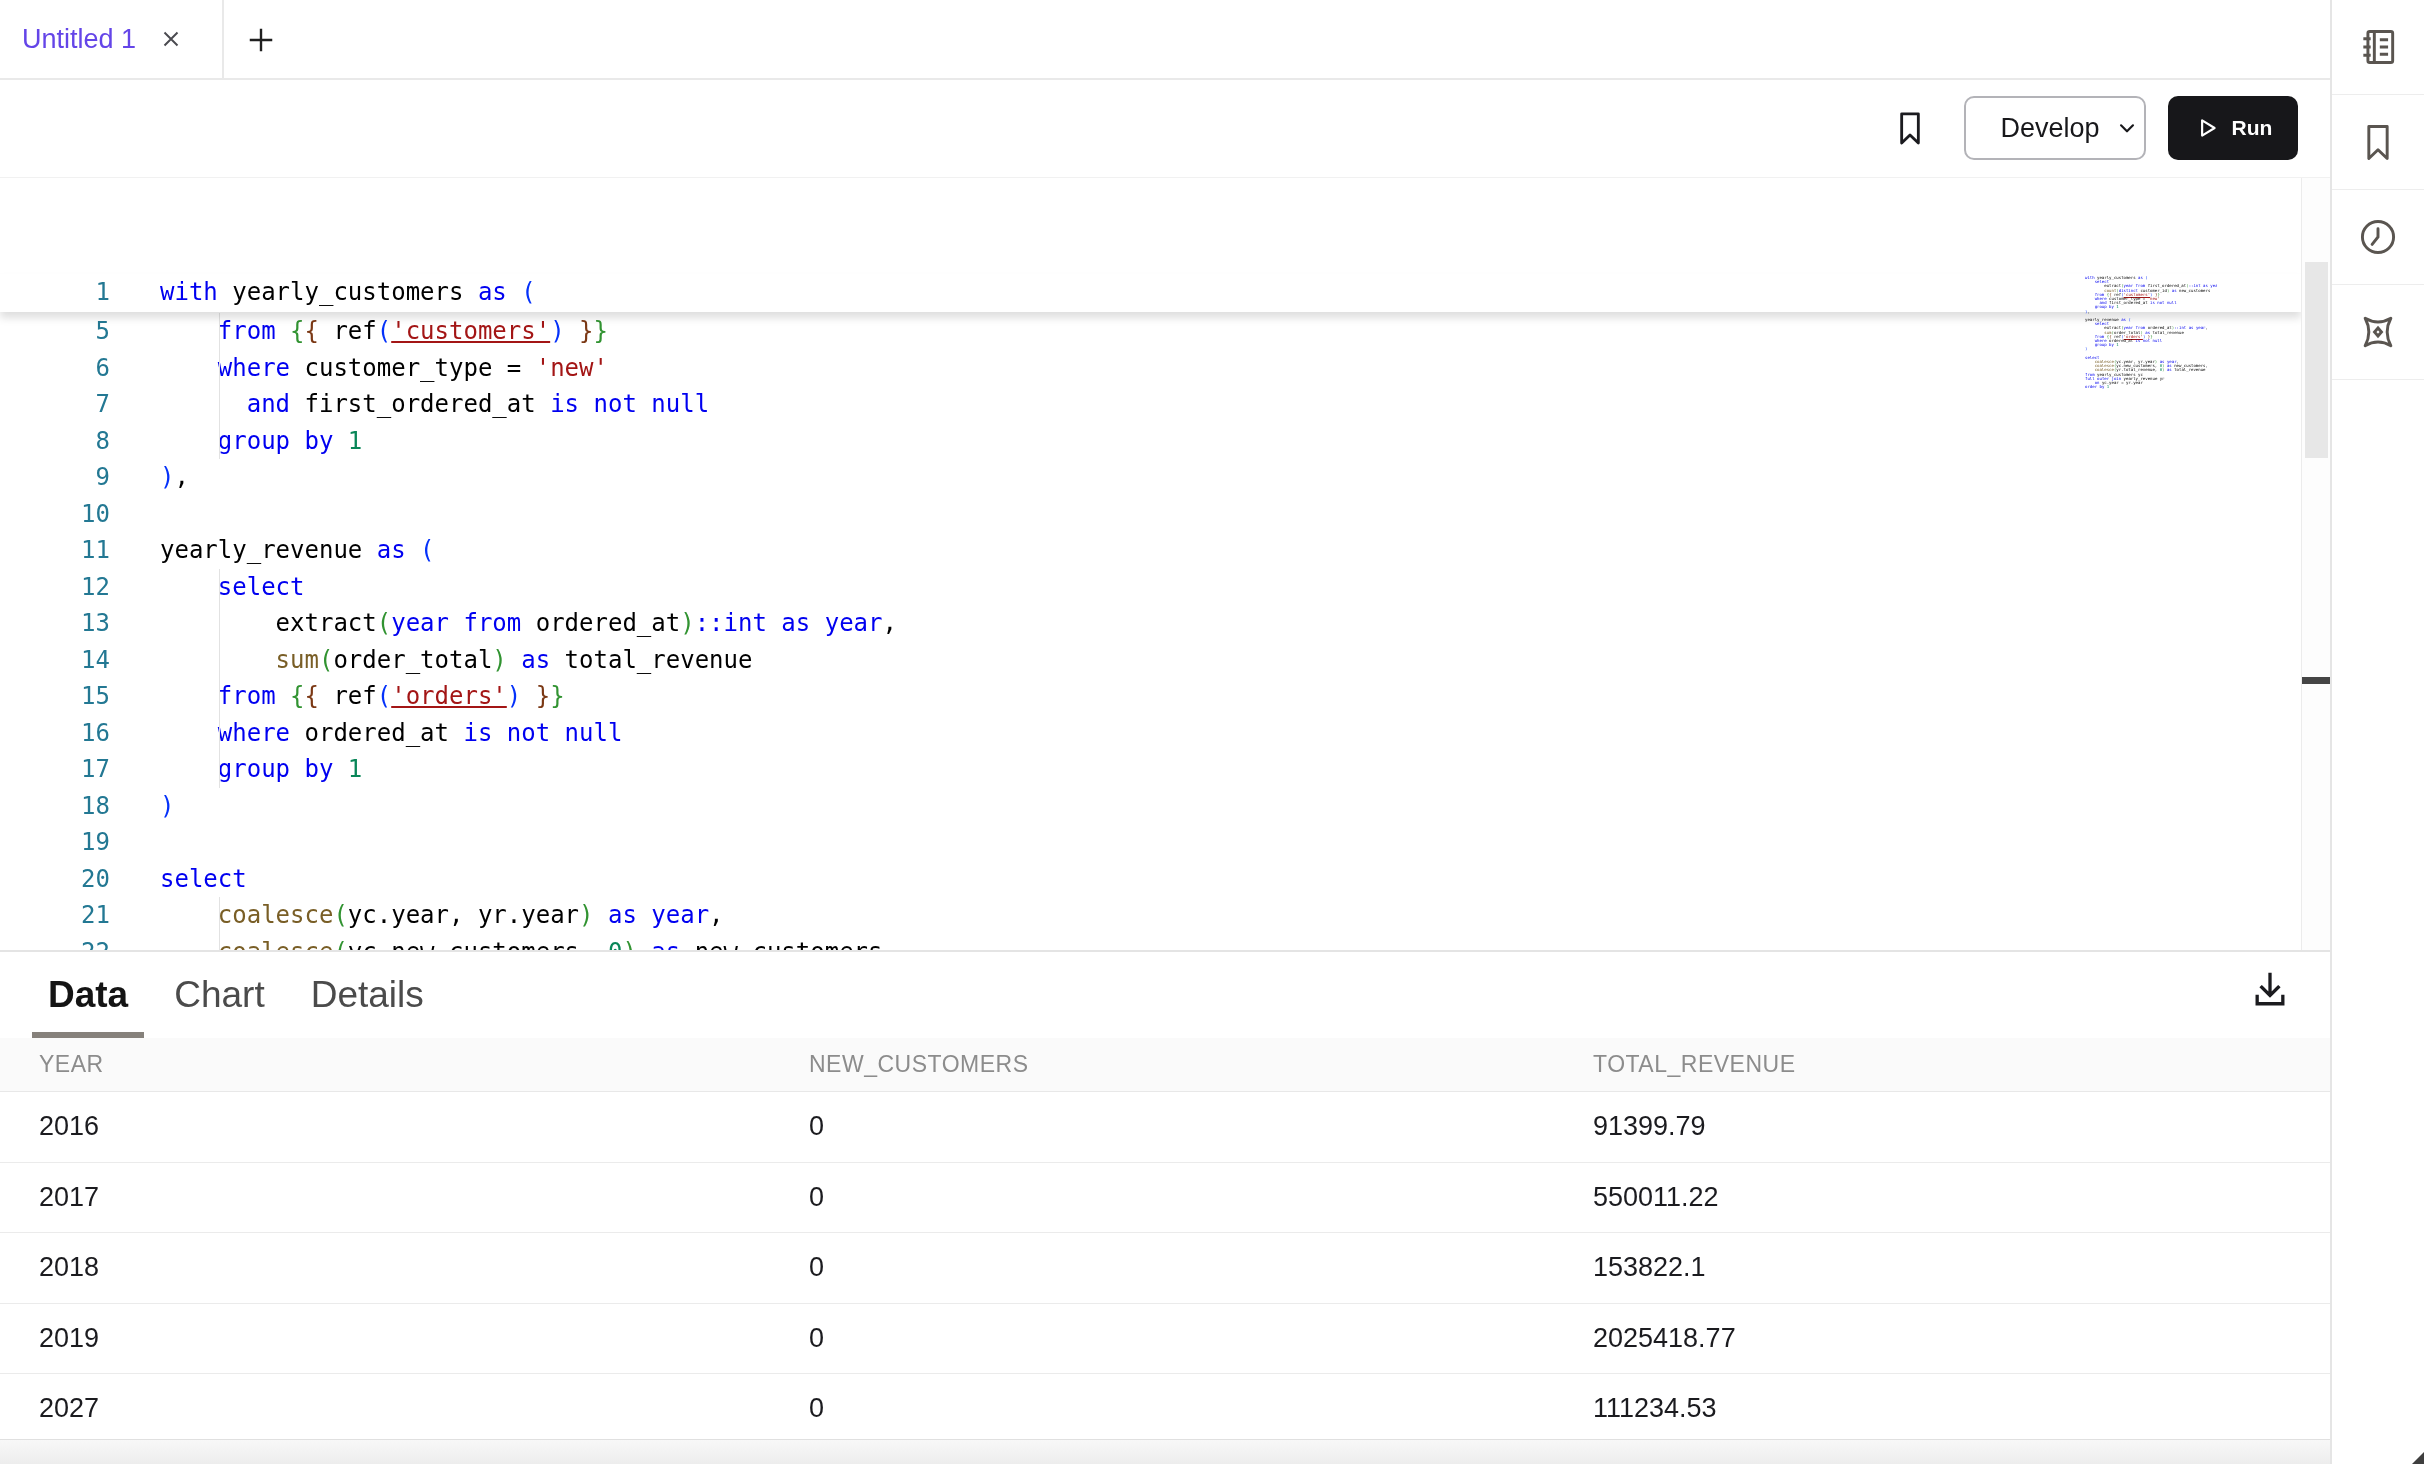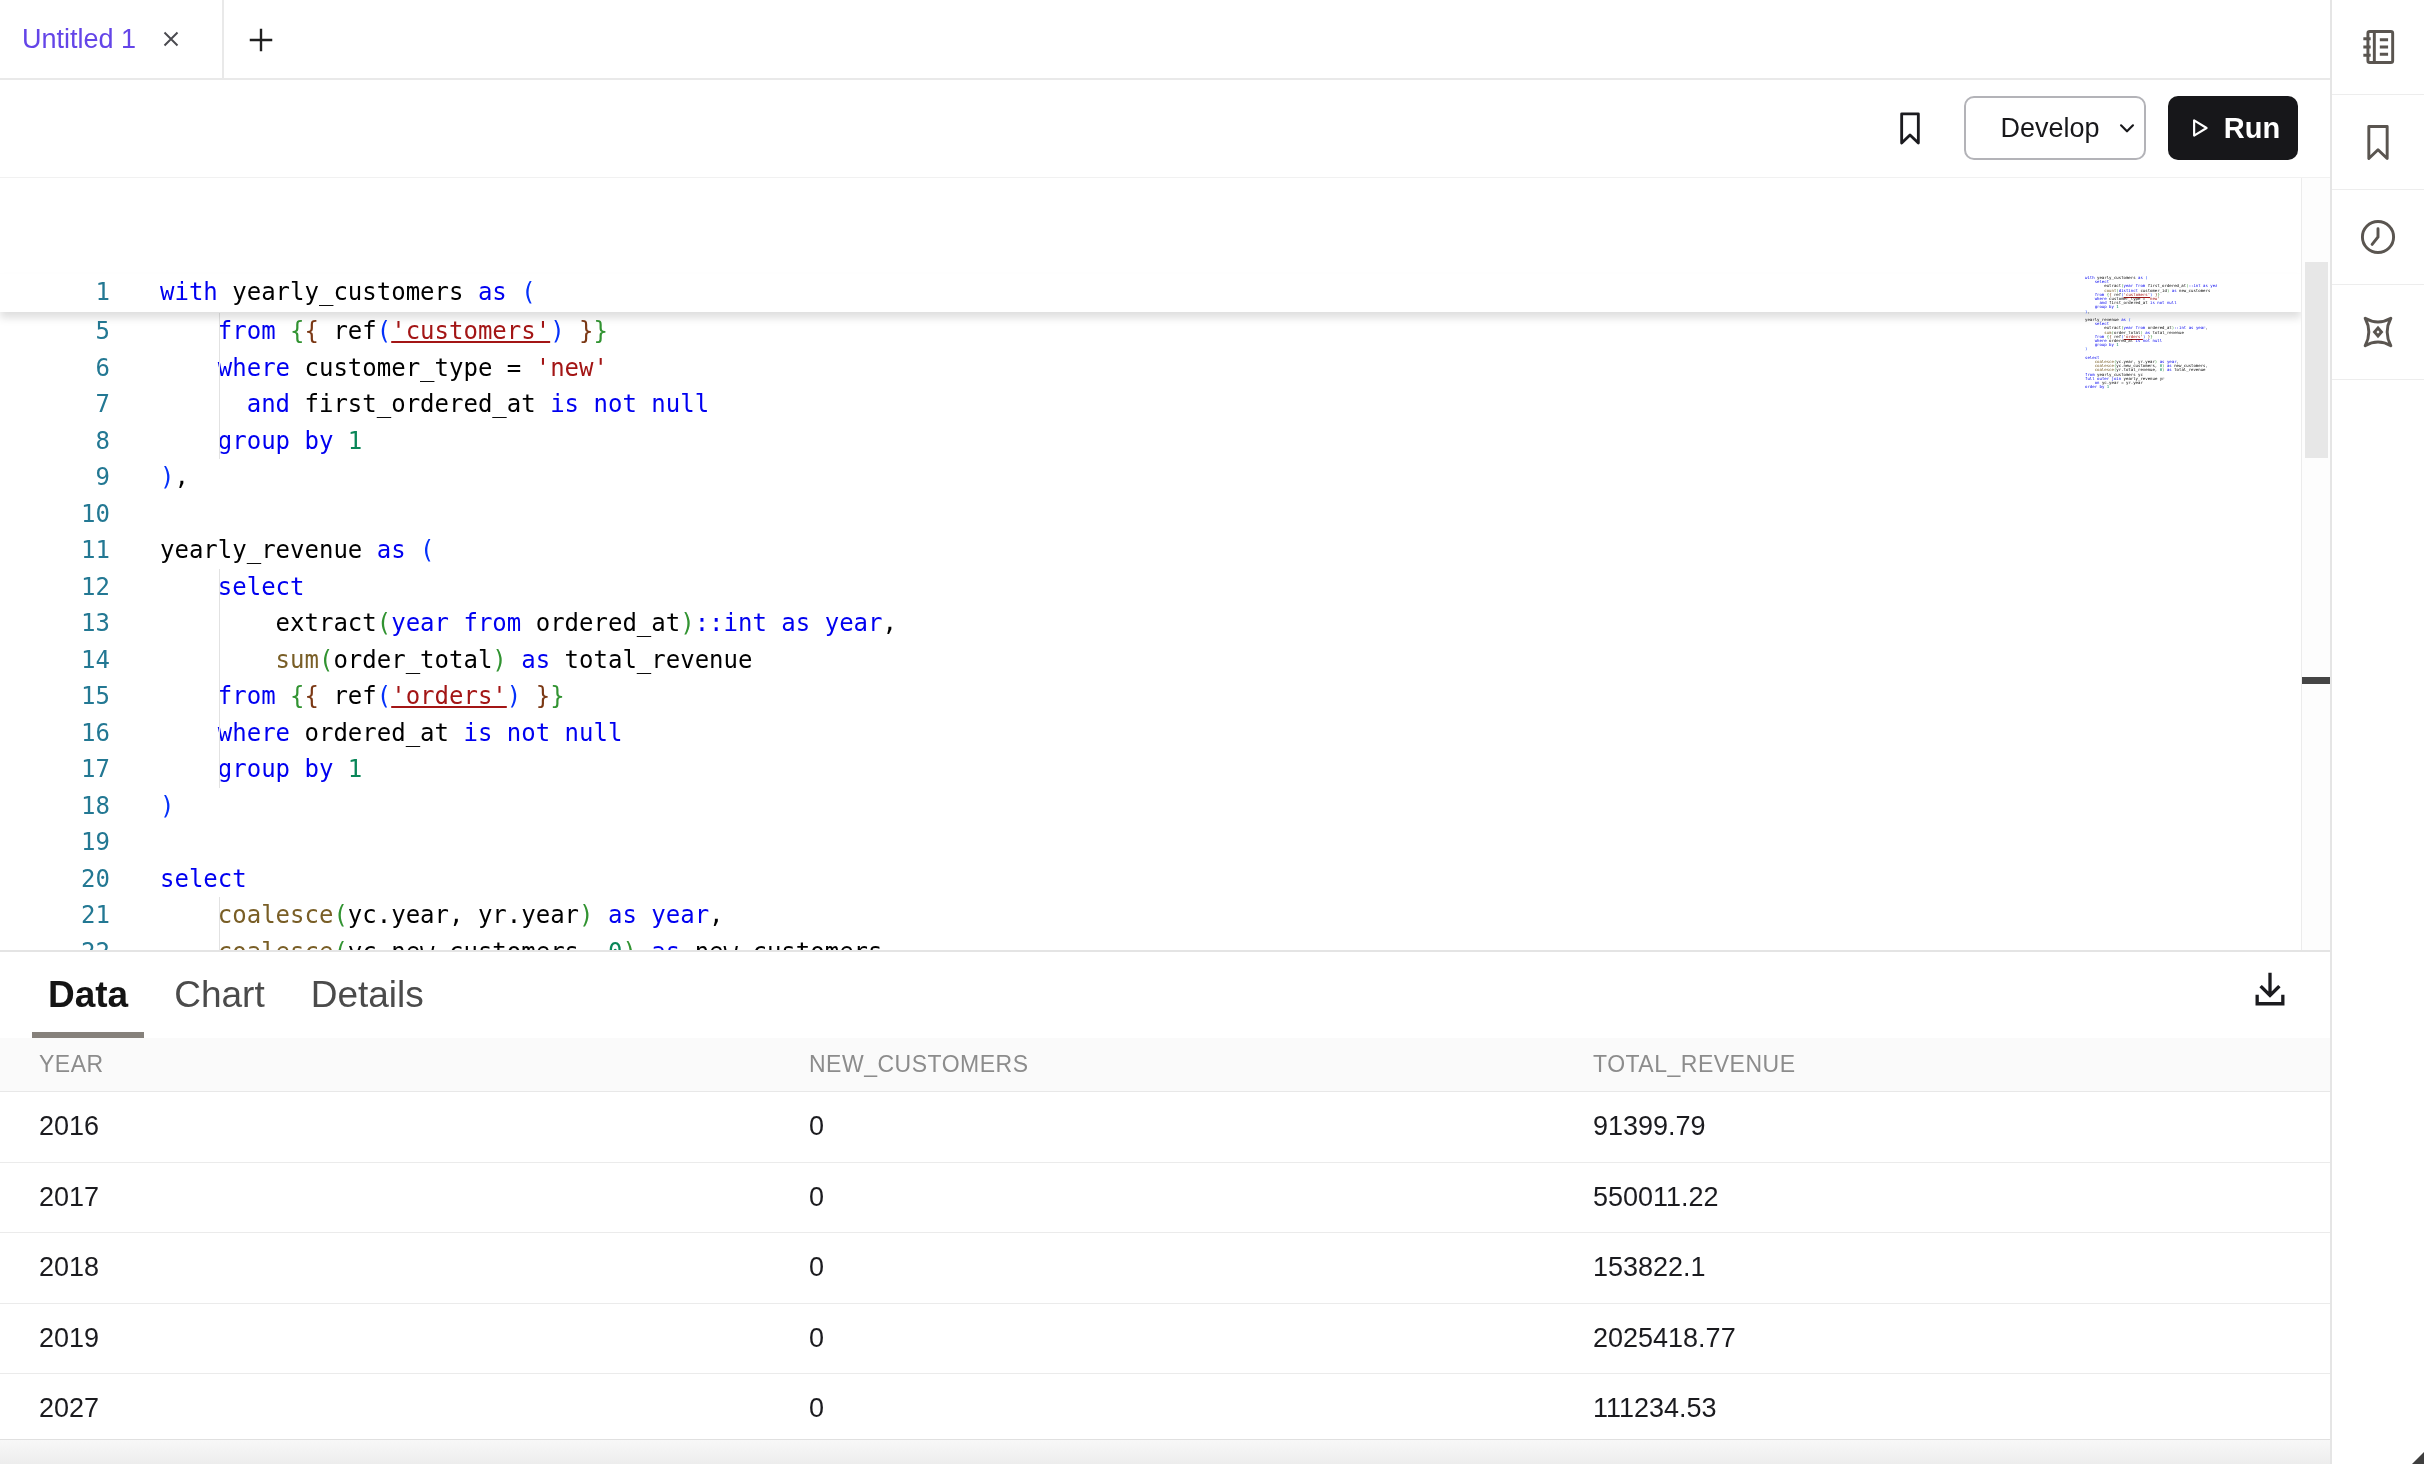"Run" .btn-run { font-size: 29px -> 21px }
